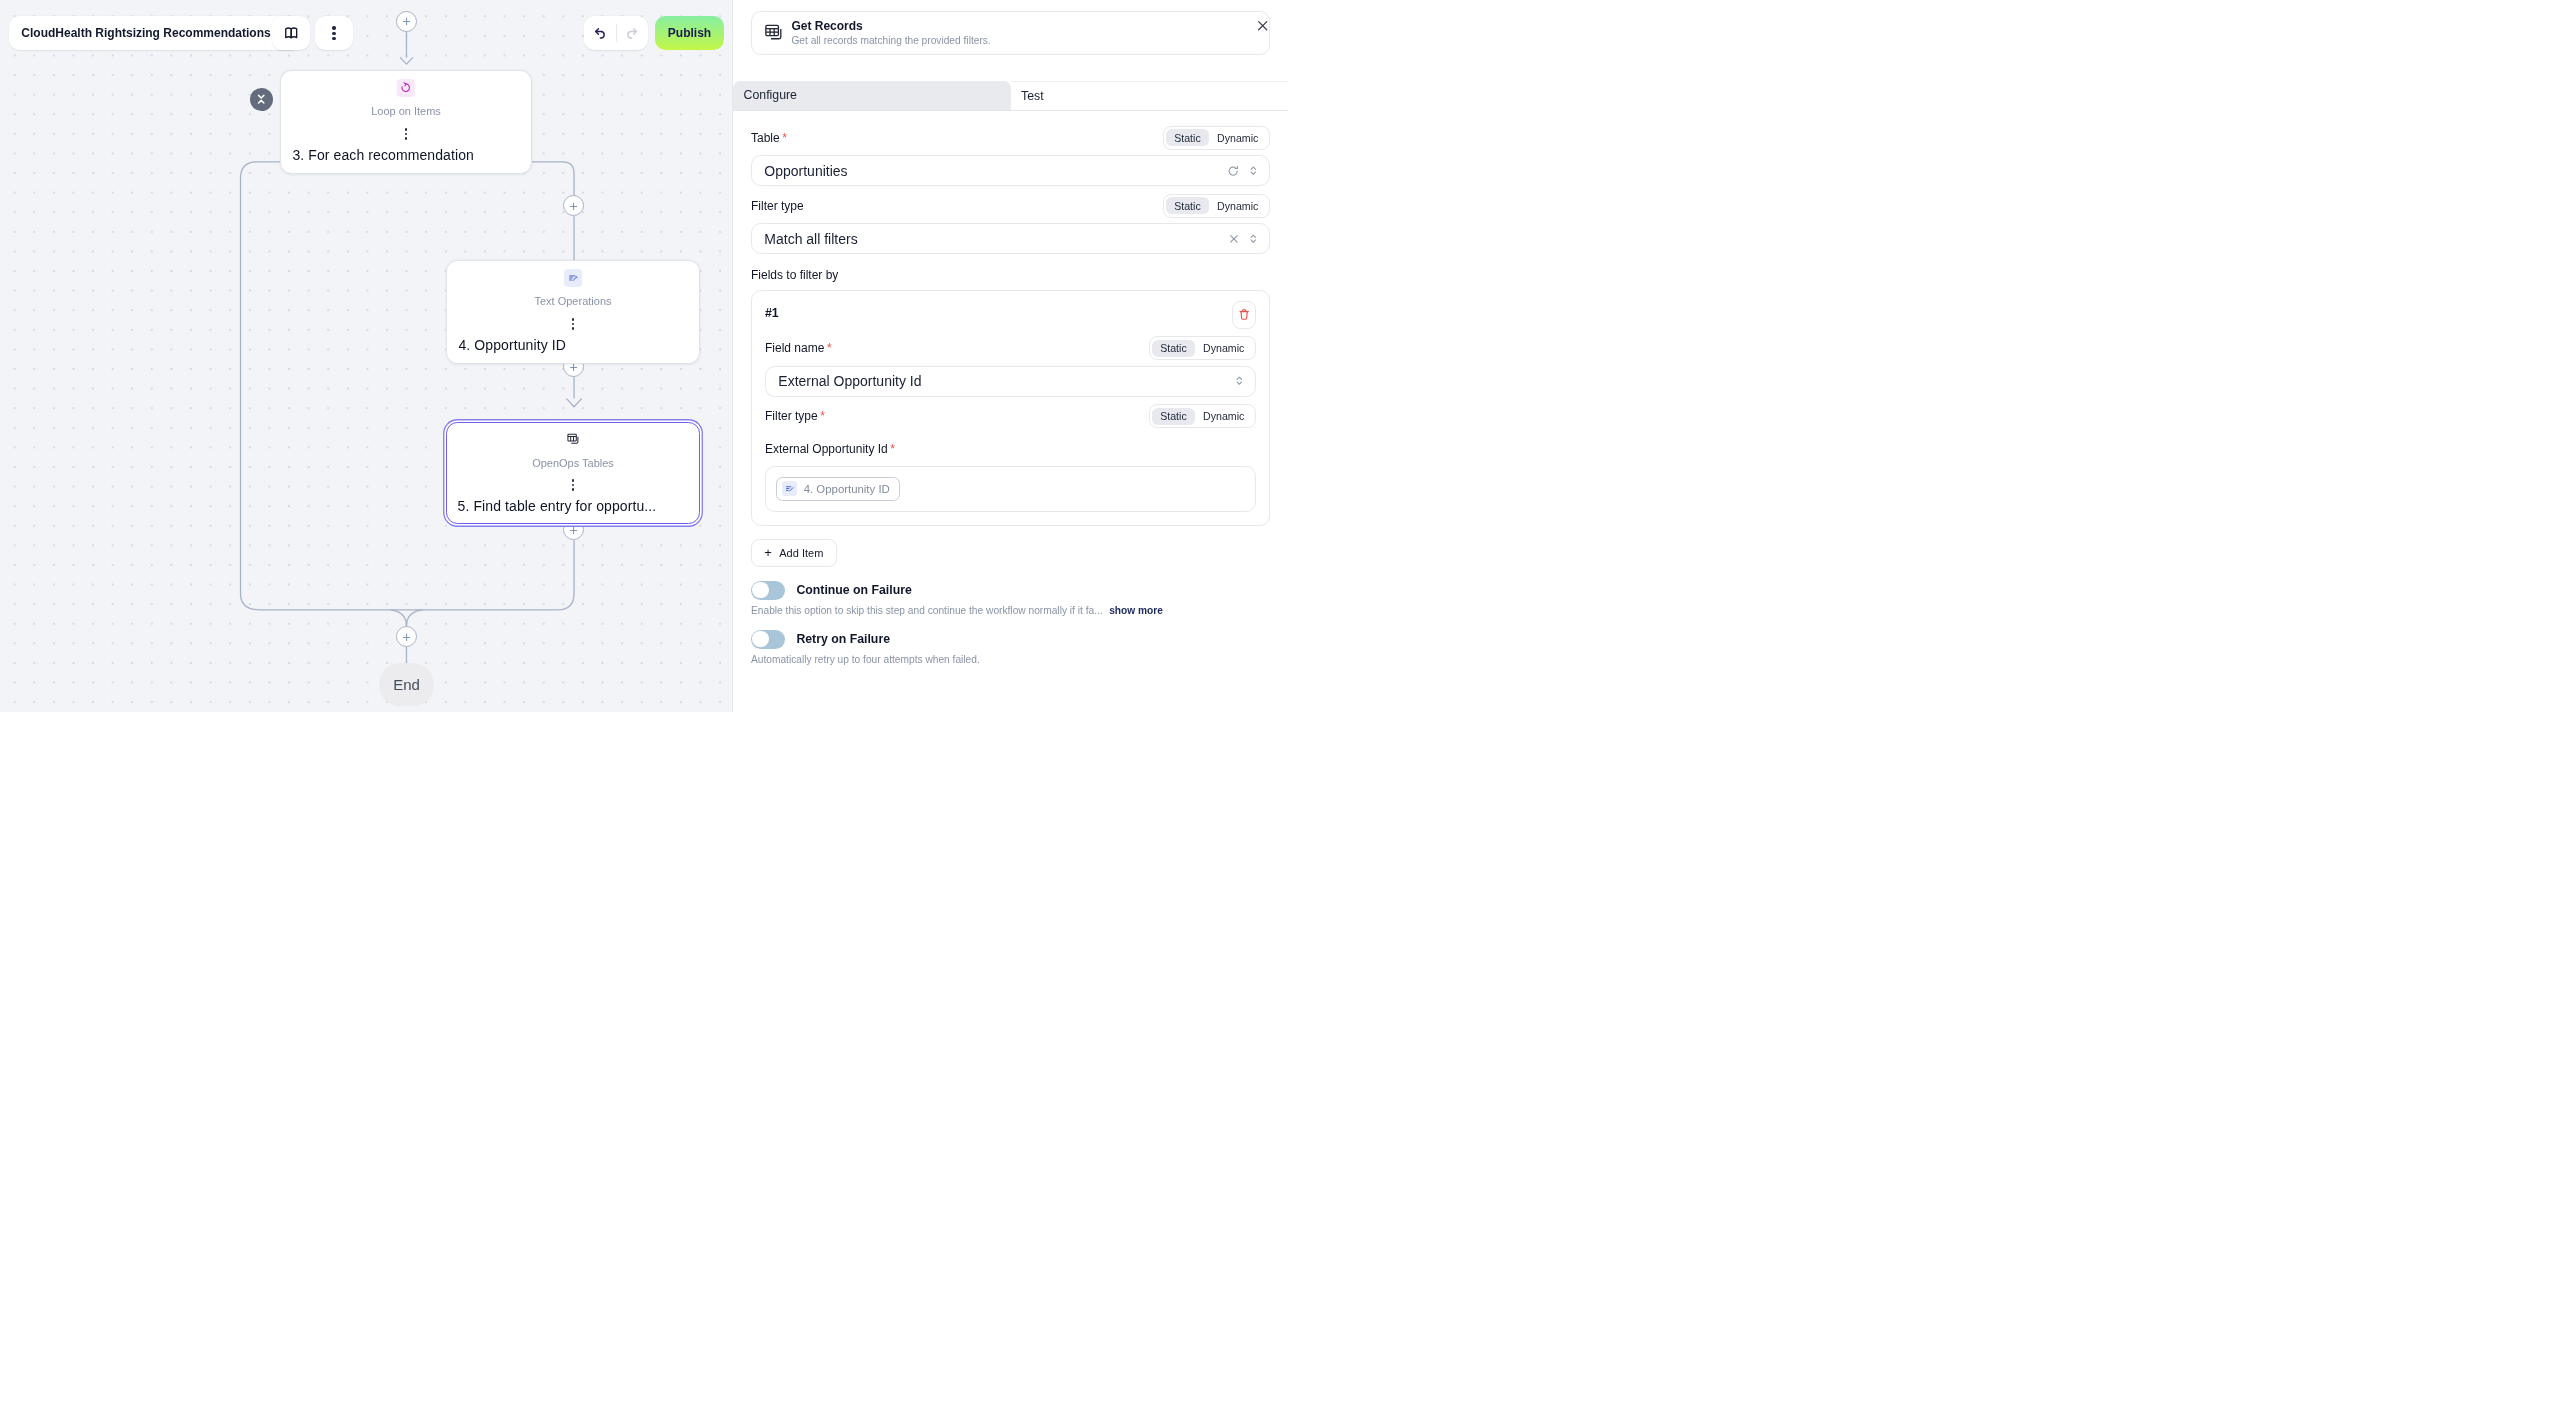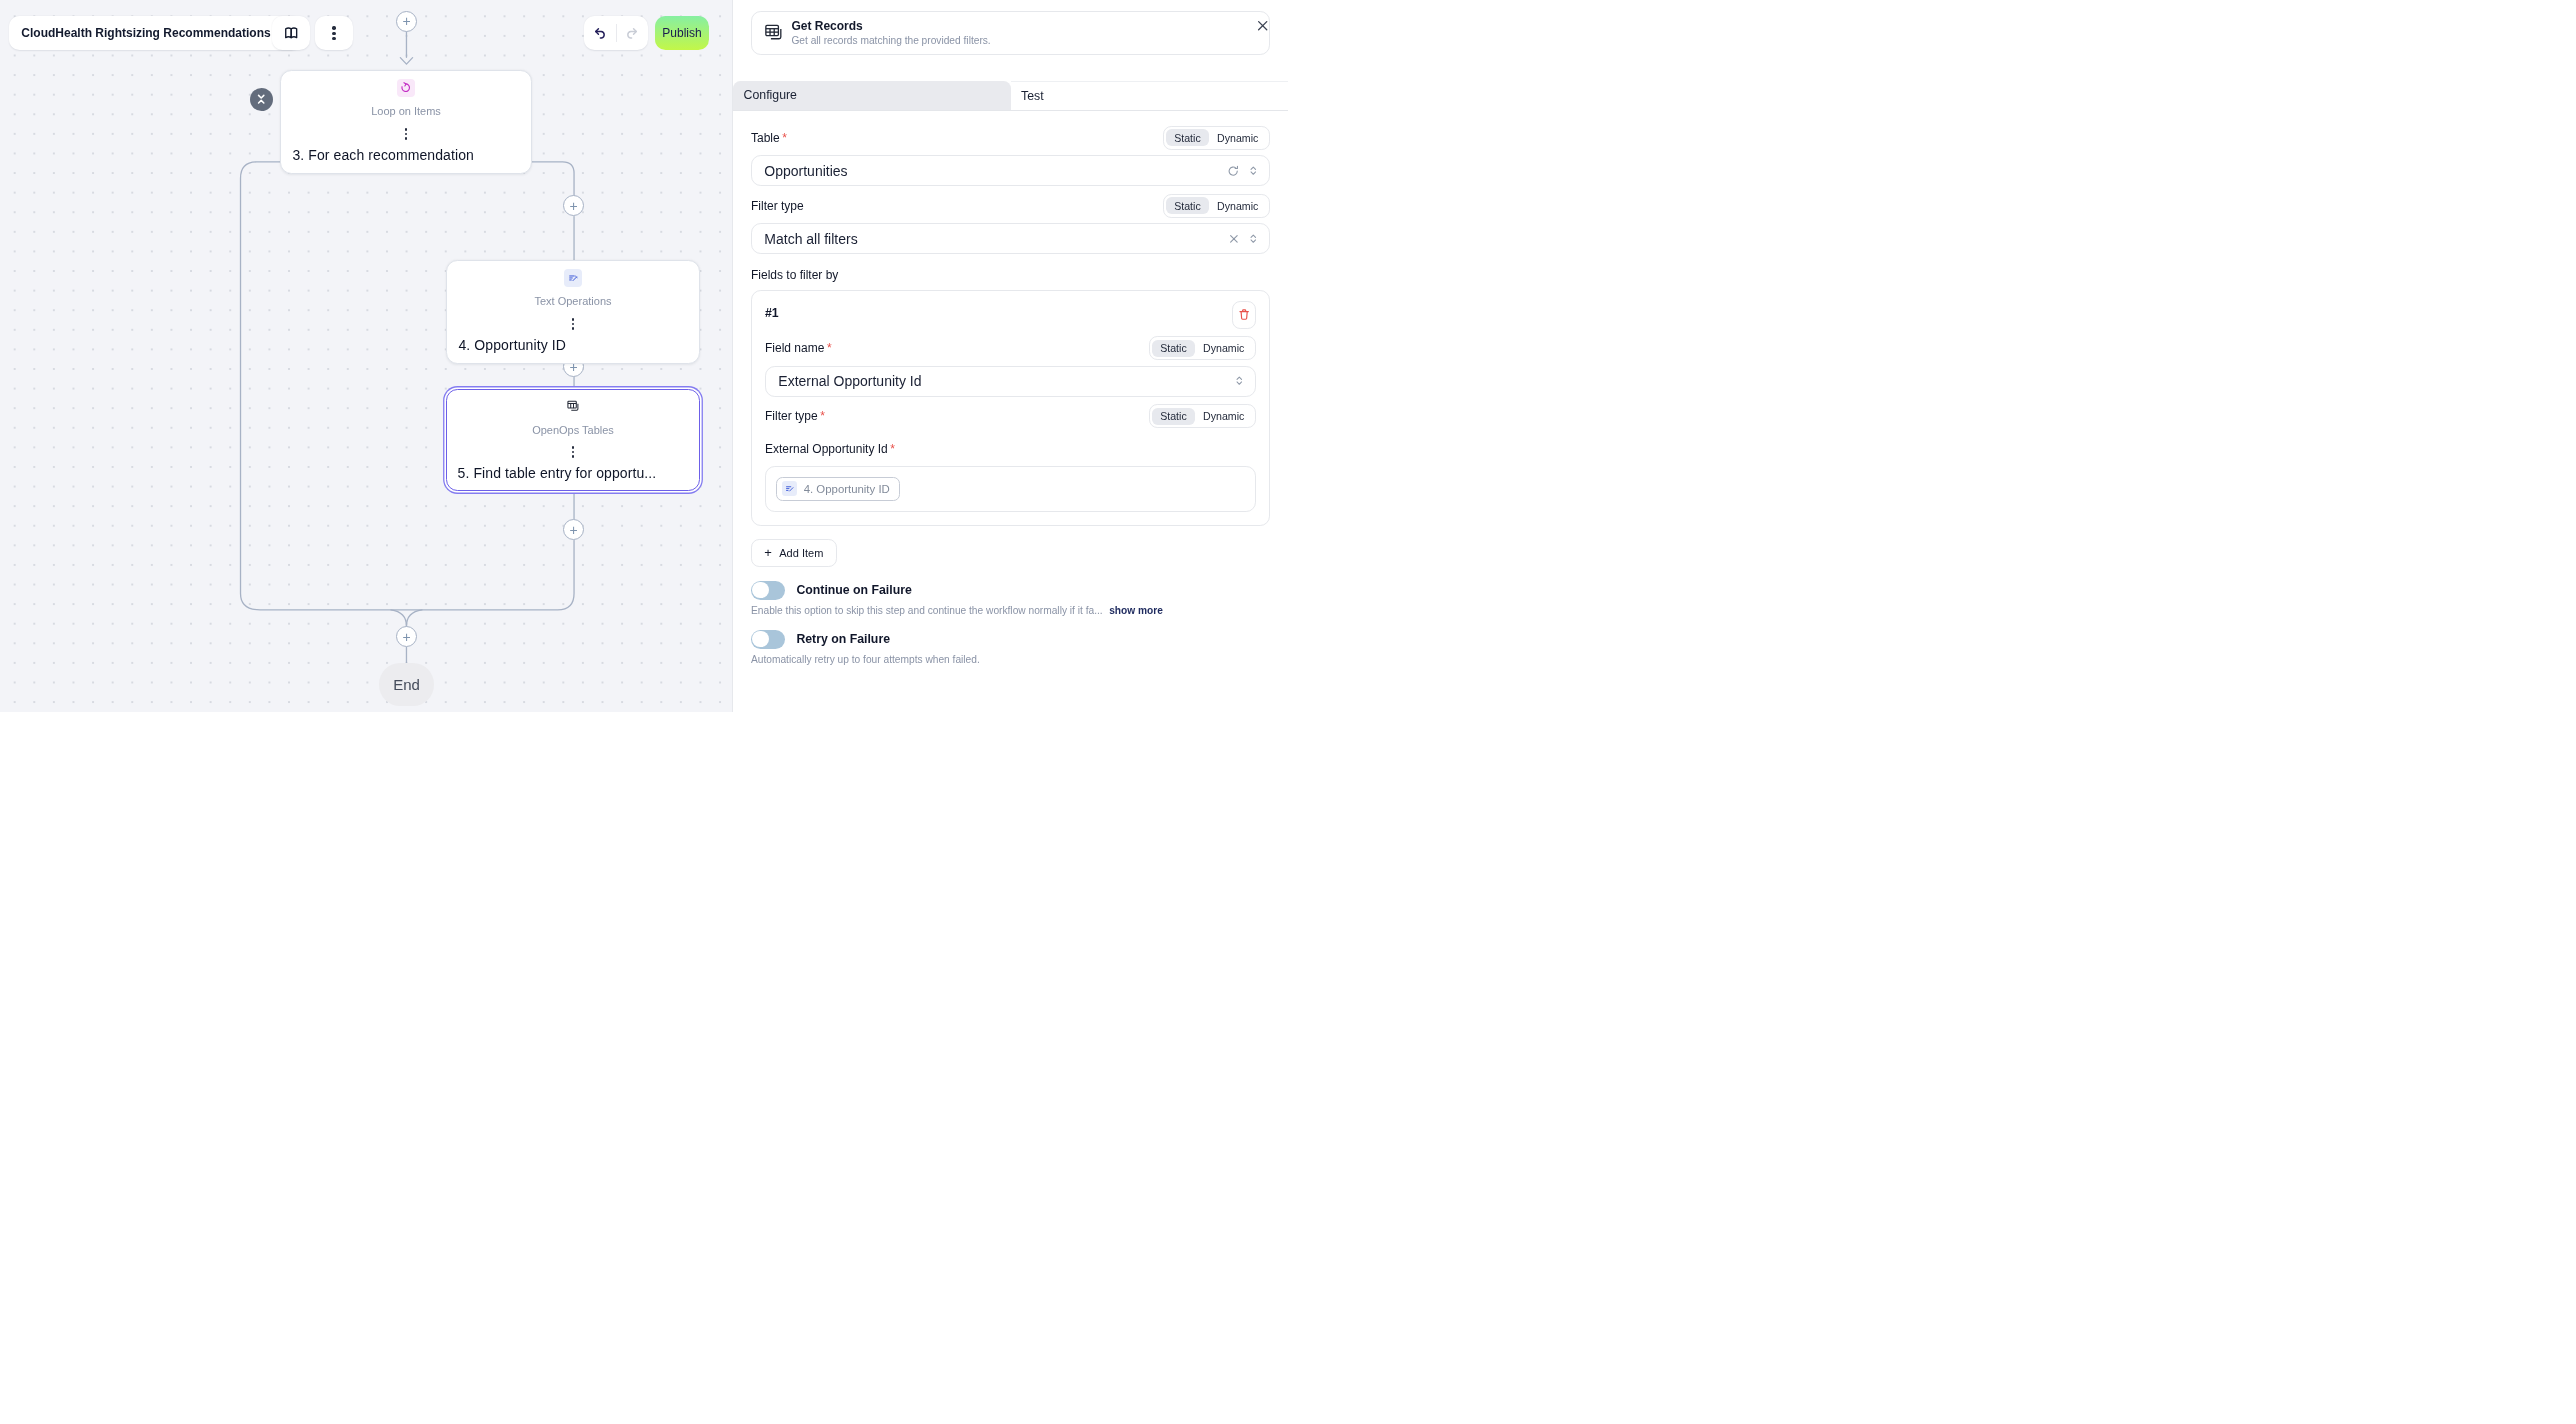"Publish" .publish { font-weight: 400 -> 700; width: 54px -> 69px }
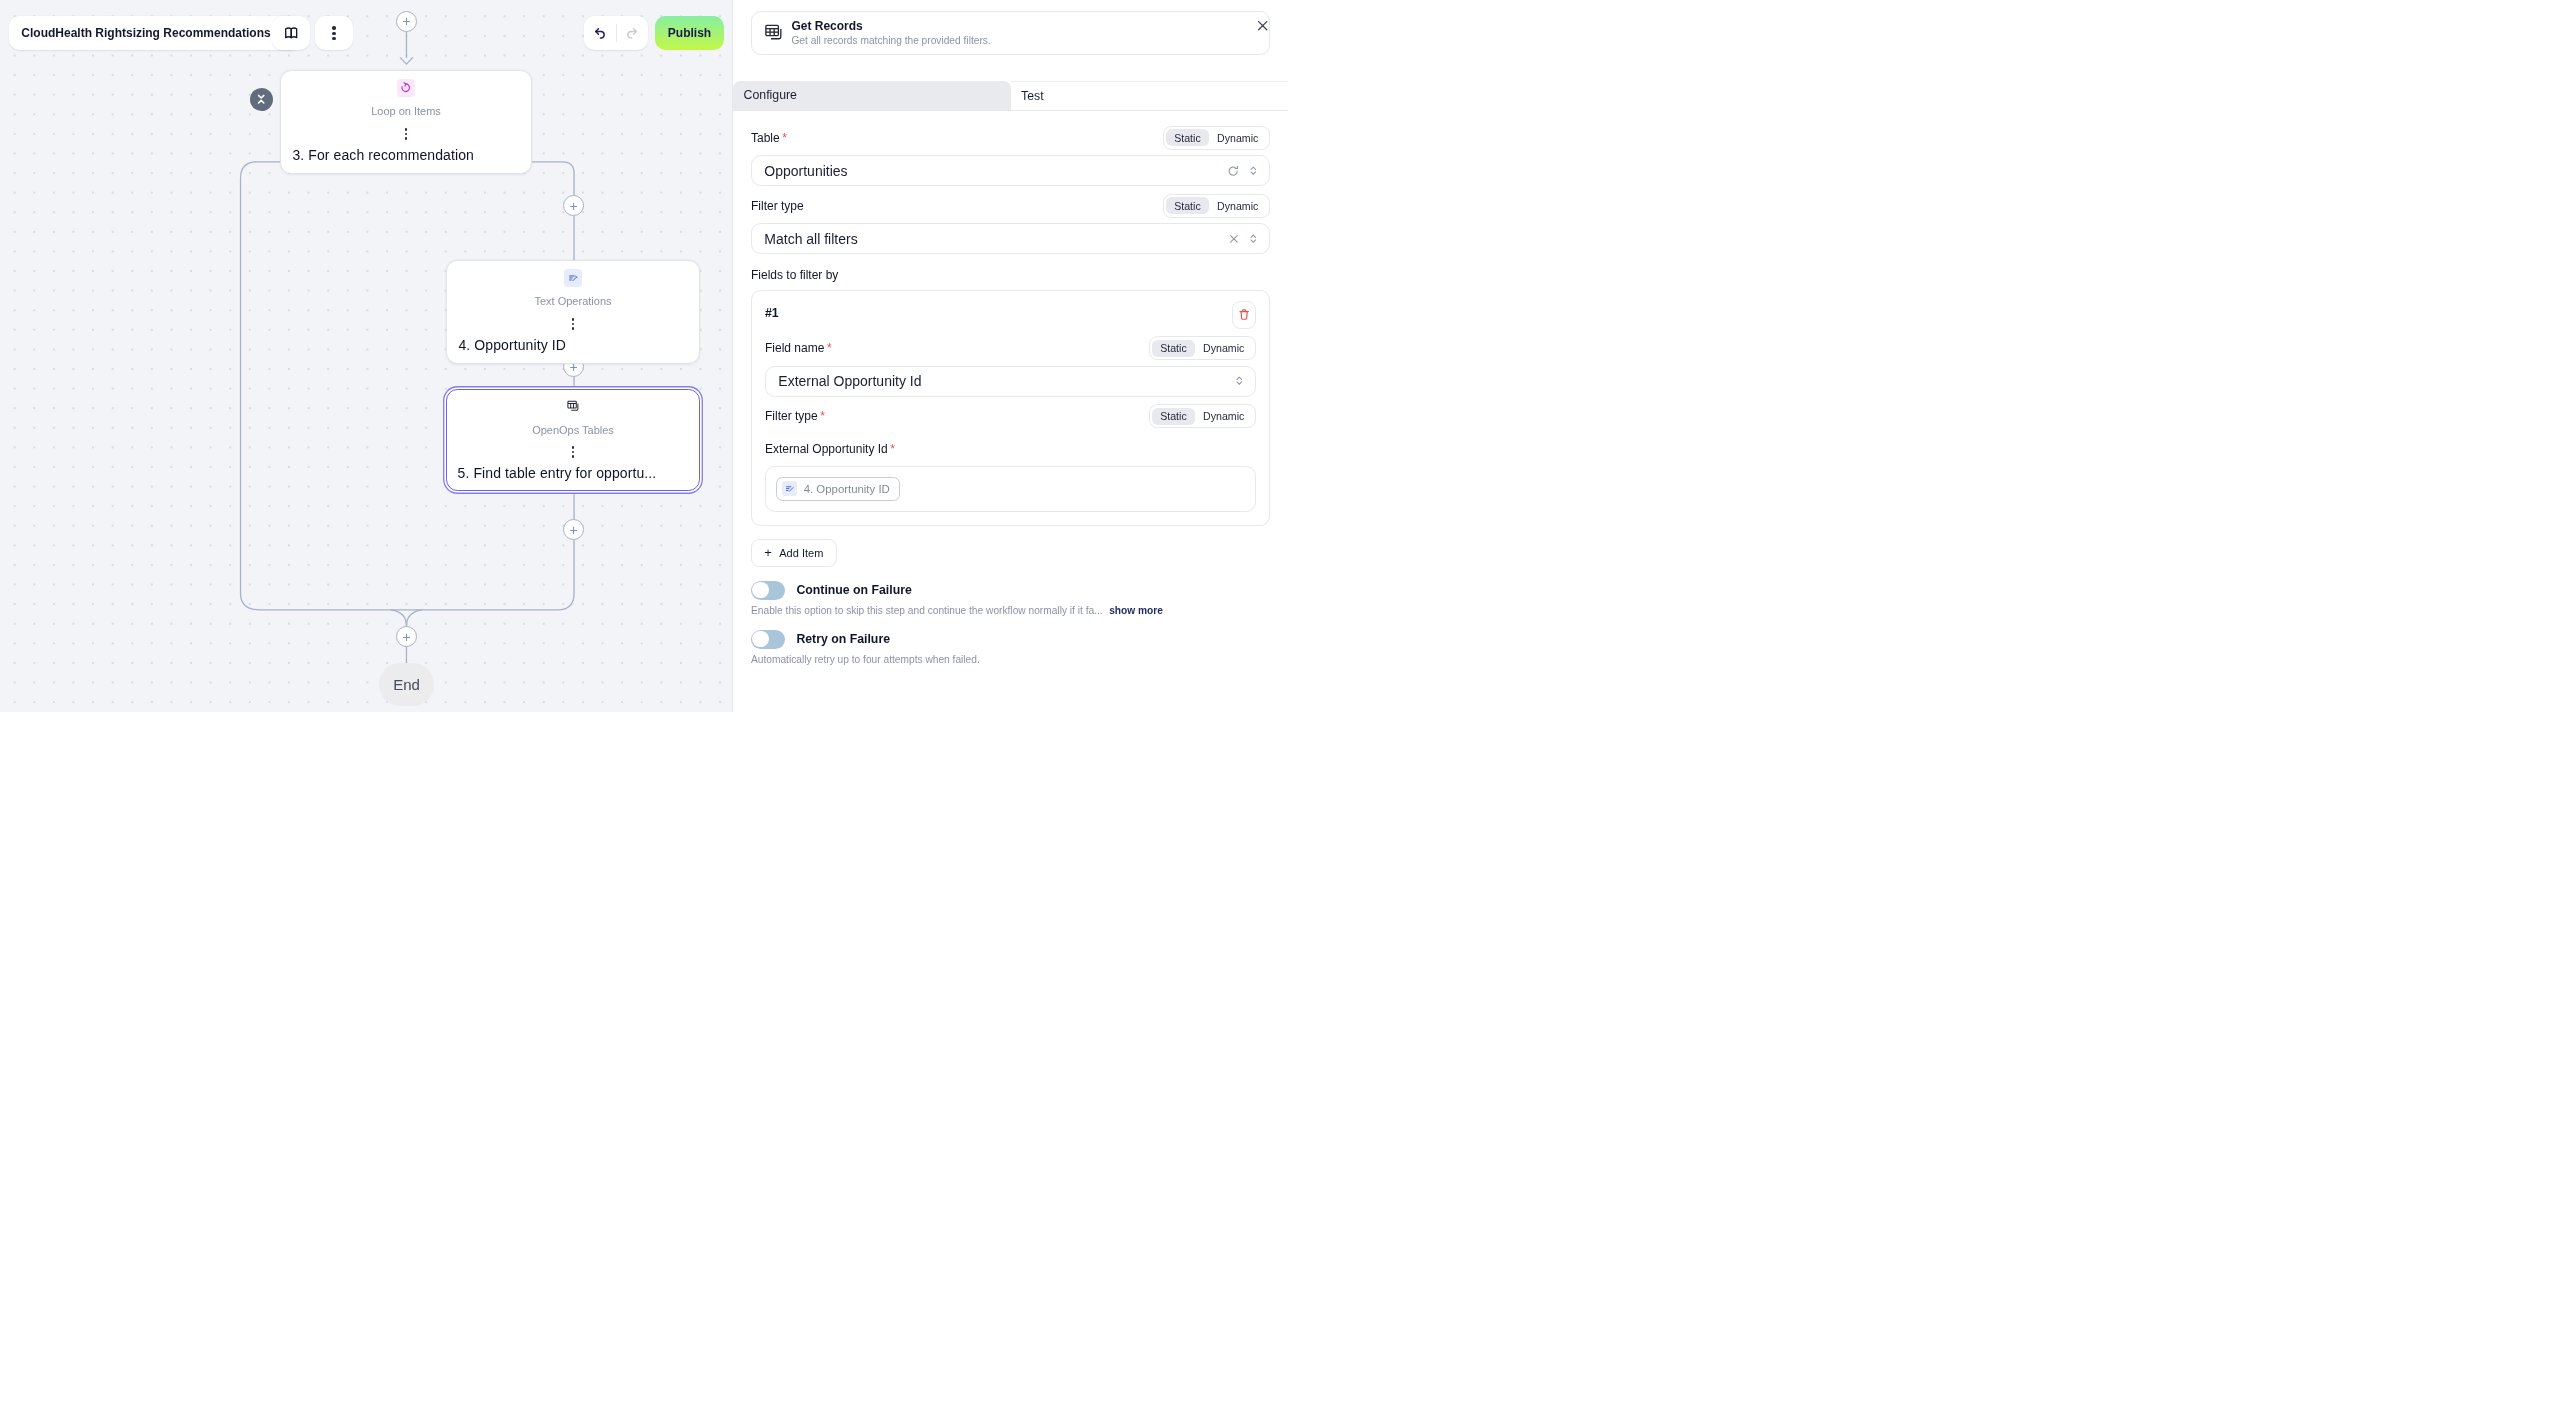"OpenOps Tables" div.node { top: 389px -> 422px }
